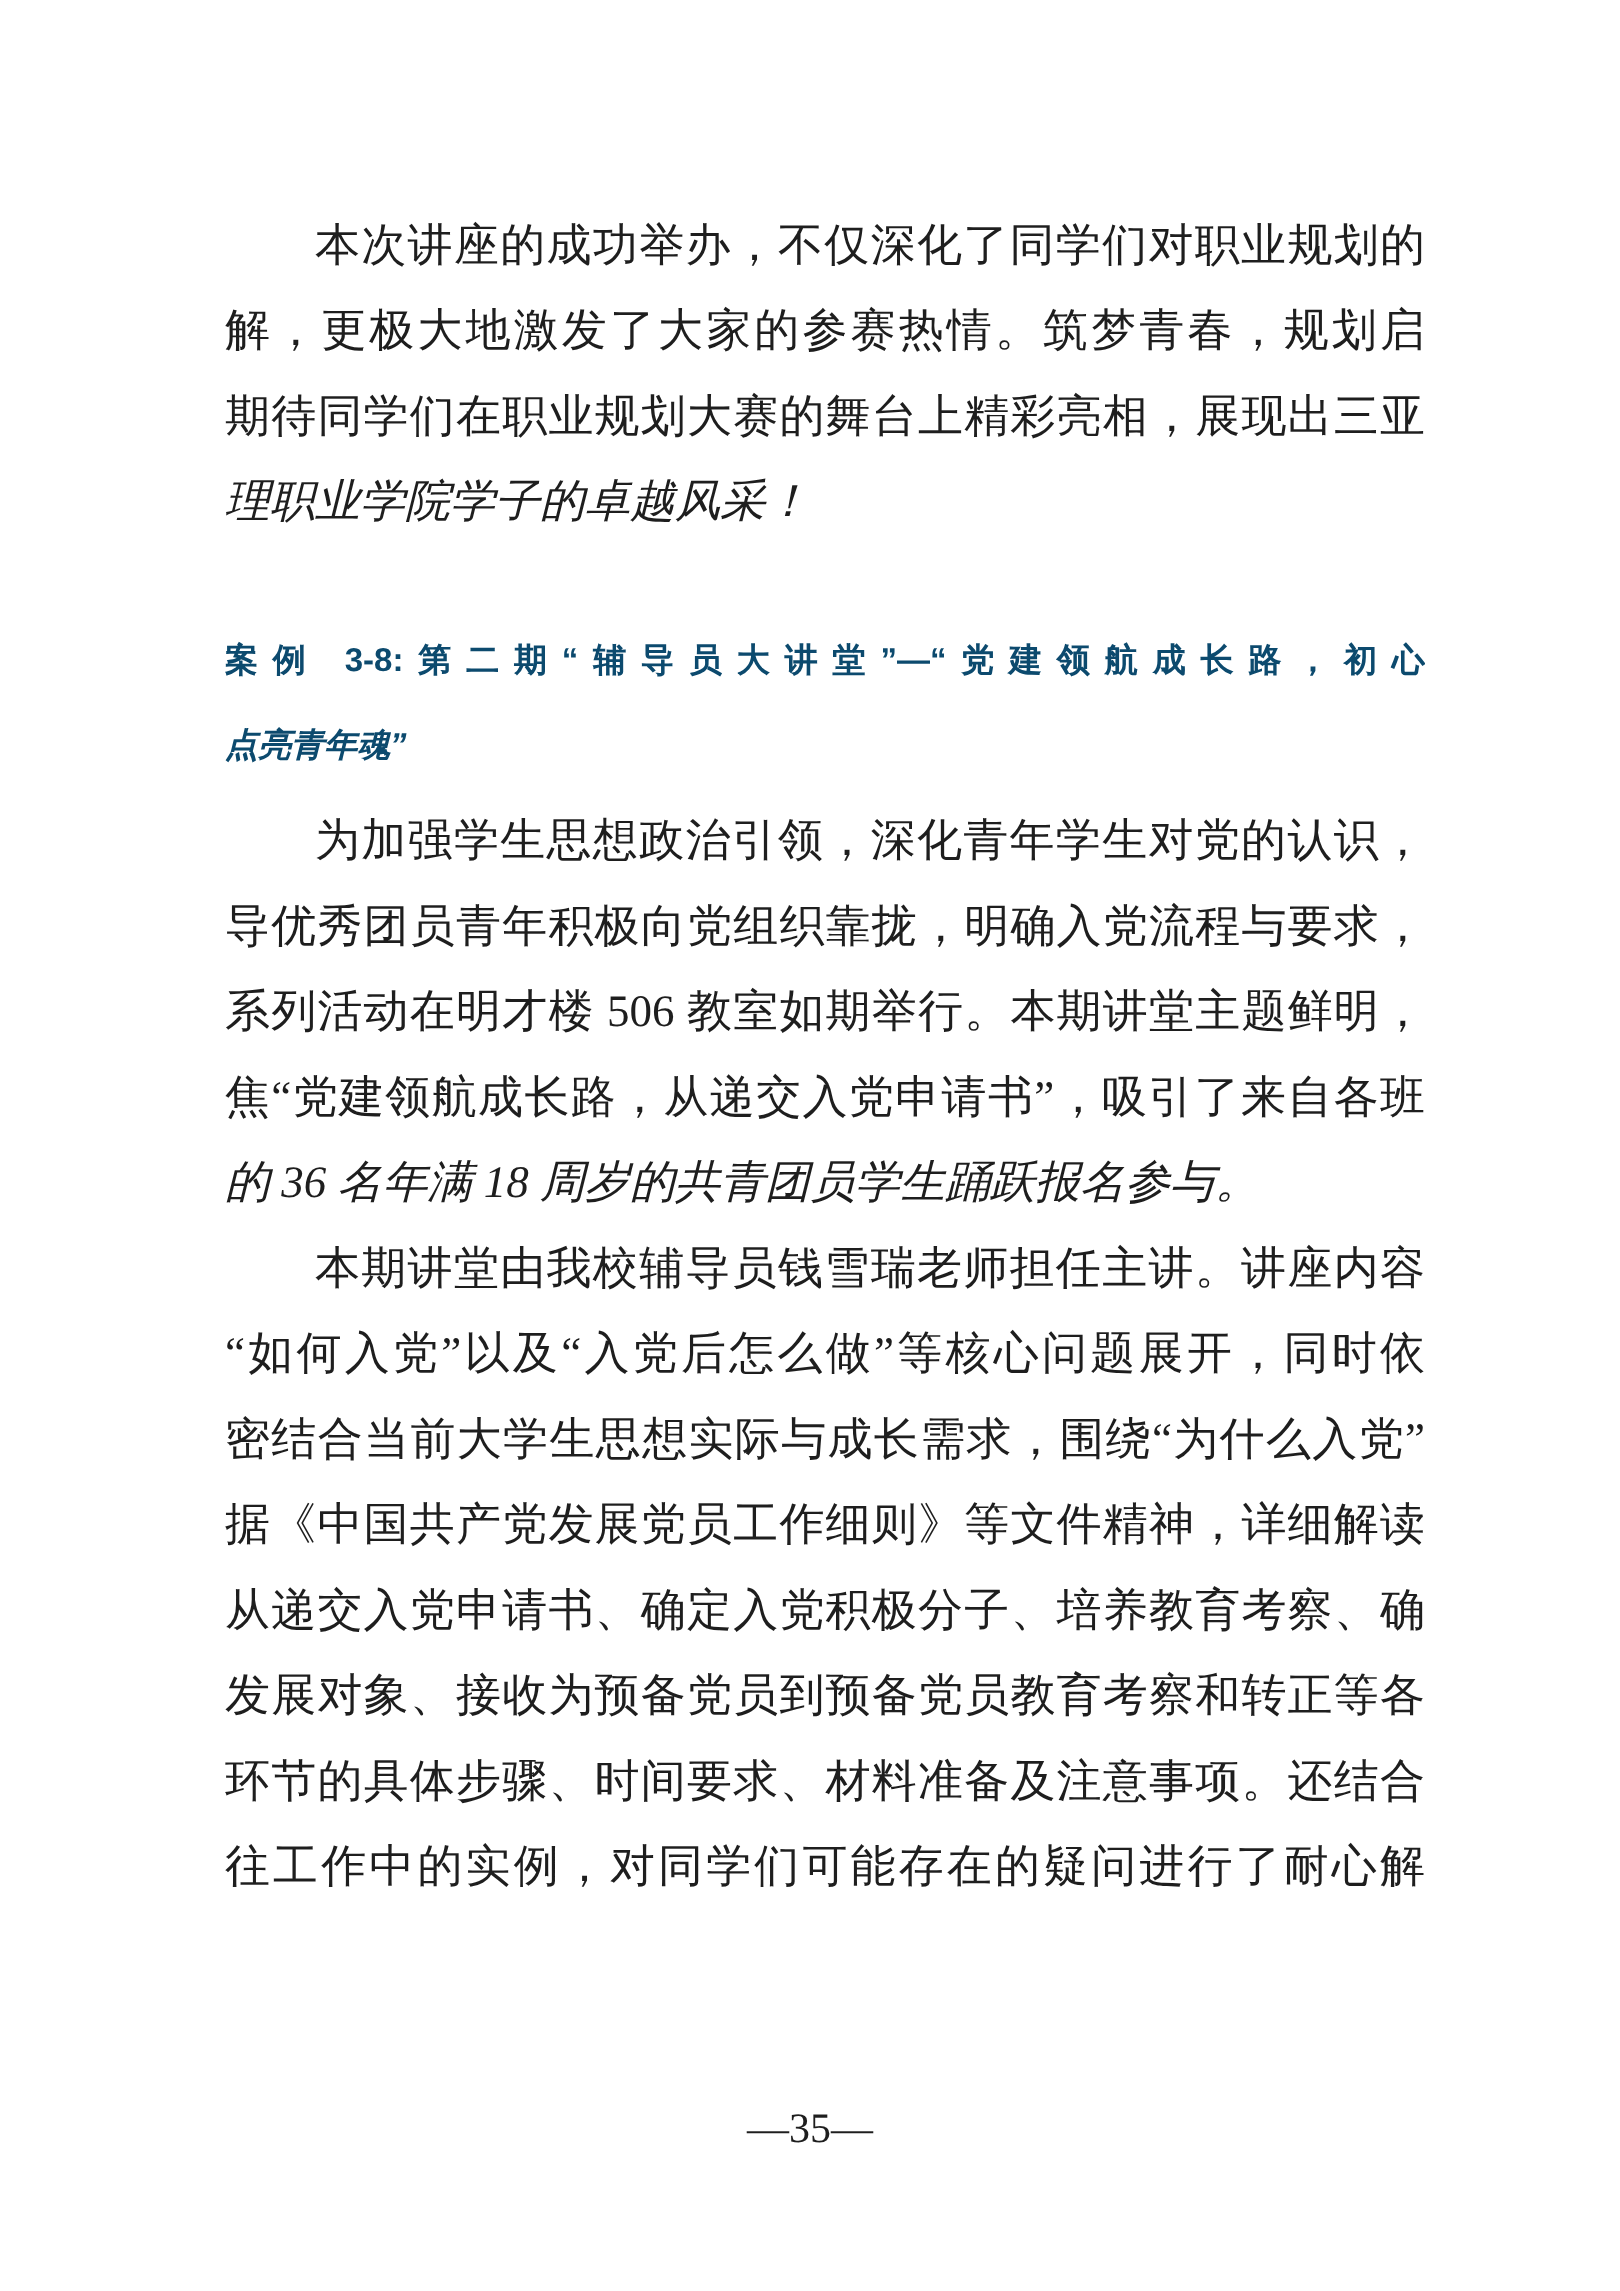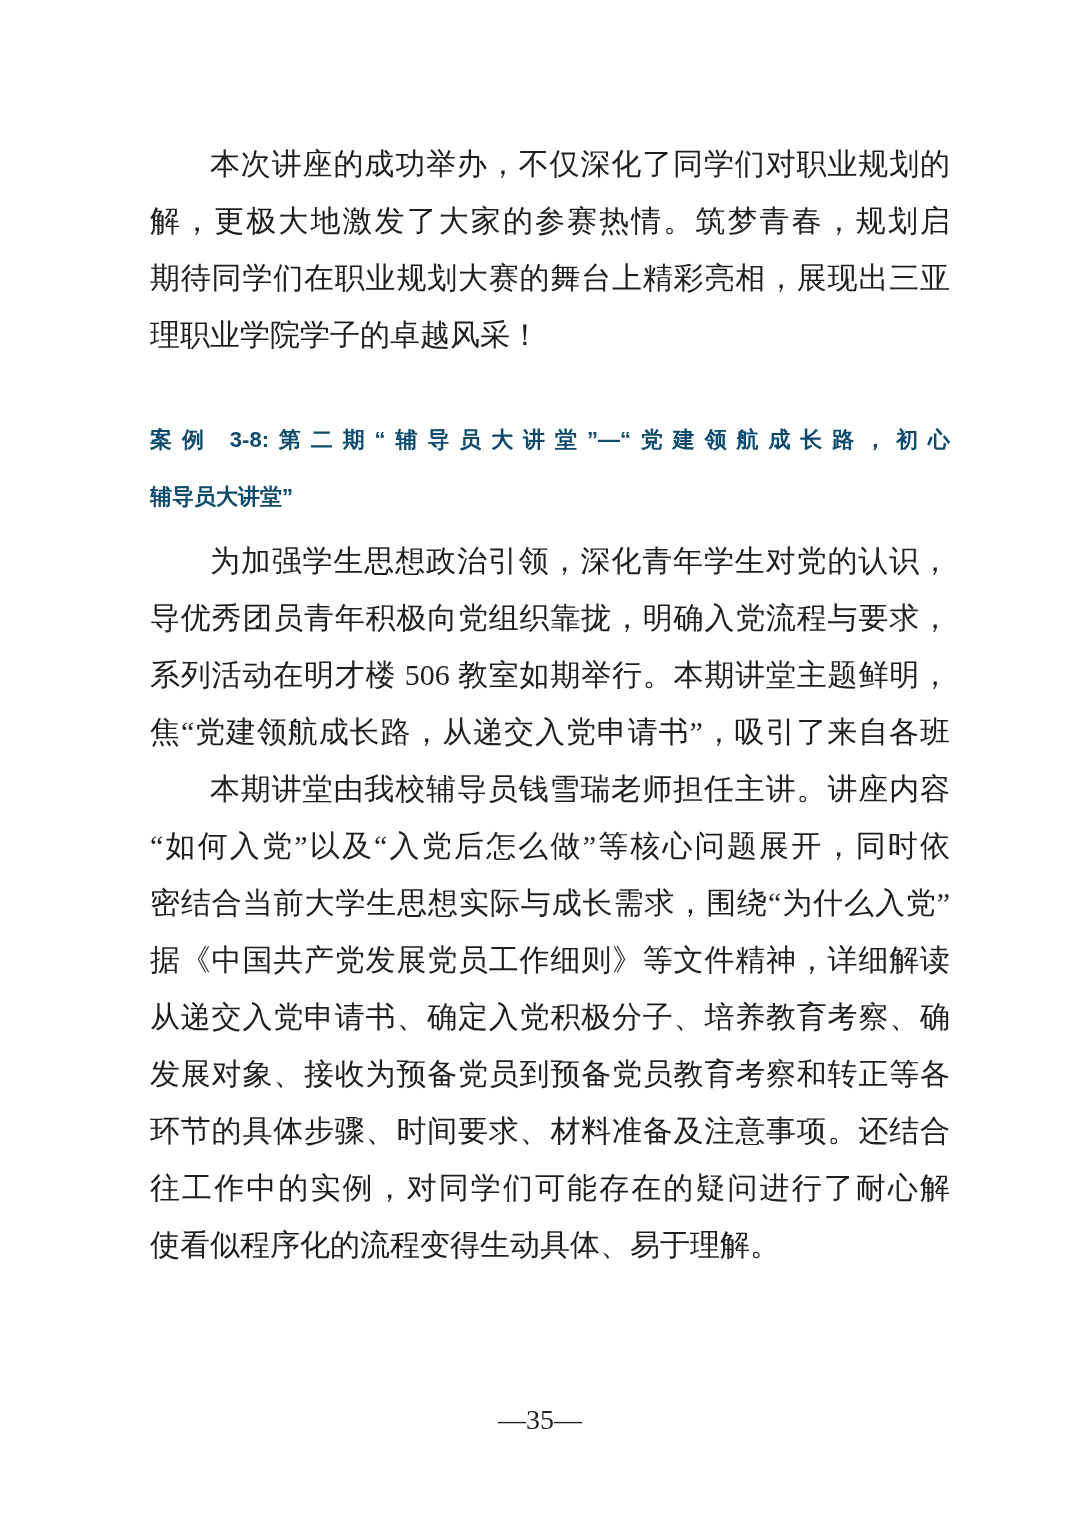"理职业学院学子的卓越风采！" .line.last { font-style: none -> italic }
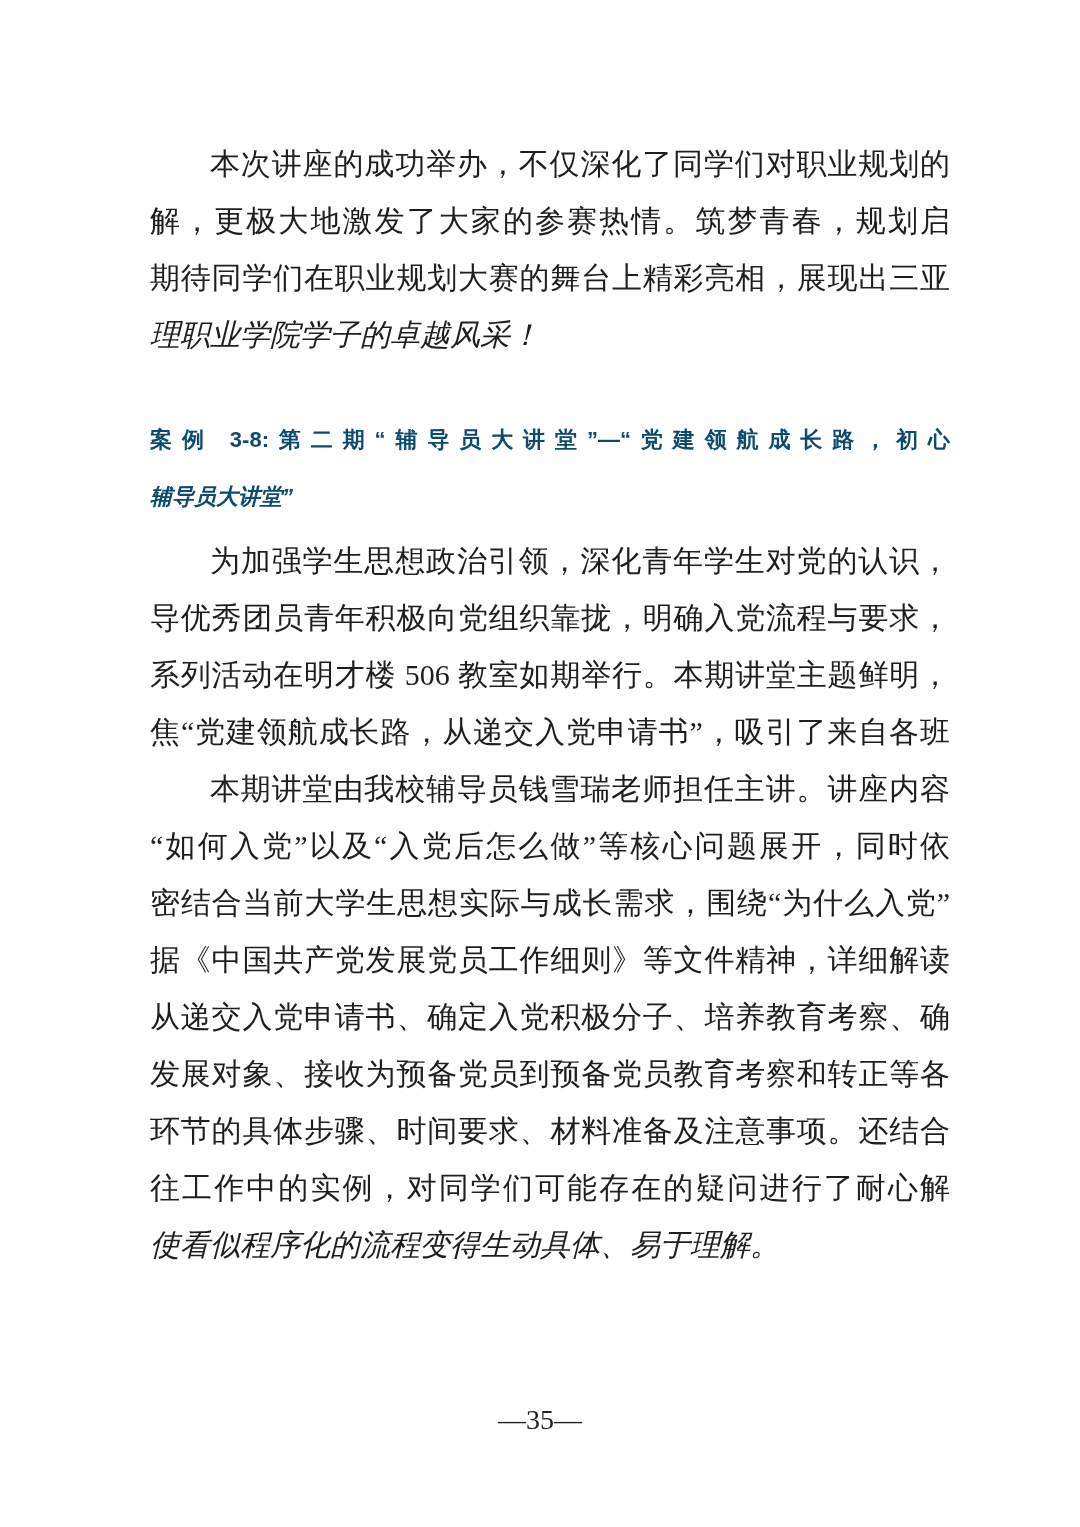"辅导员大讲堂”" span.line { text: 辅导员大讲堂 -> 点亮青年魂 }
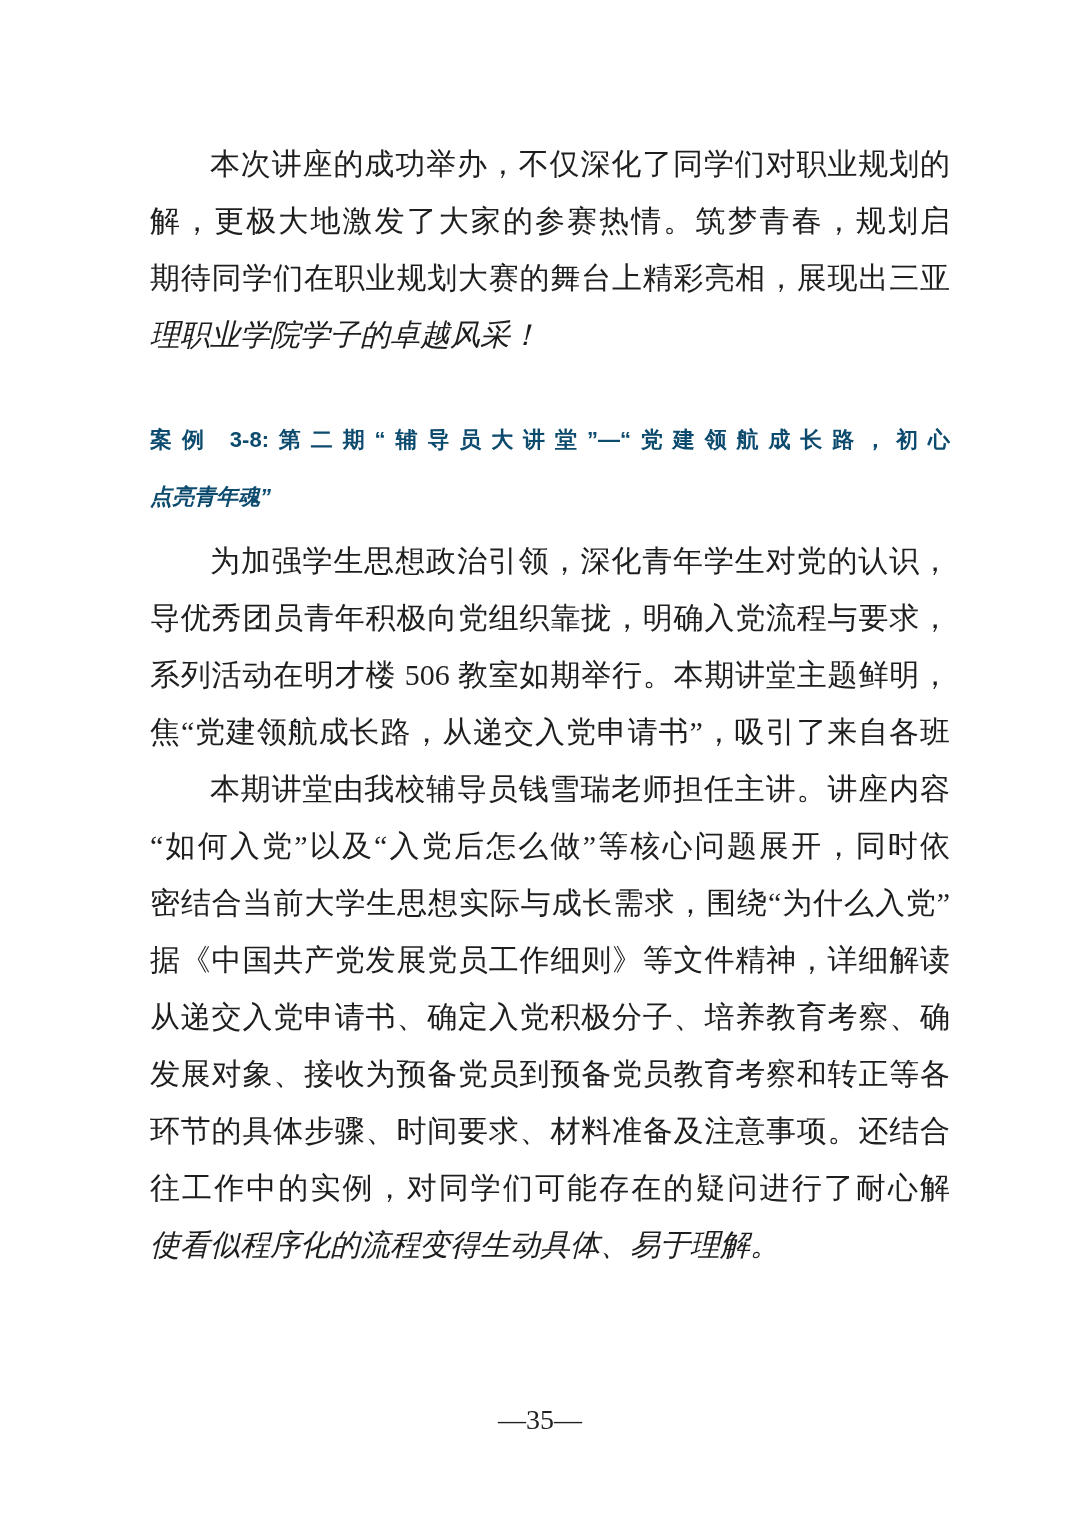"的 36 名年满 18 周岁的共青团员学生踊跃报名参与。" span.line { html: none -> <span>的 36 名年满 18 周岁的共青团员学生踊跃报名参与。</span> }
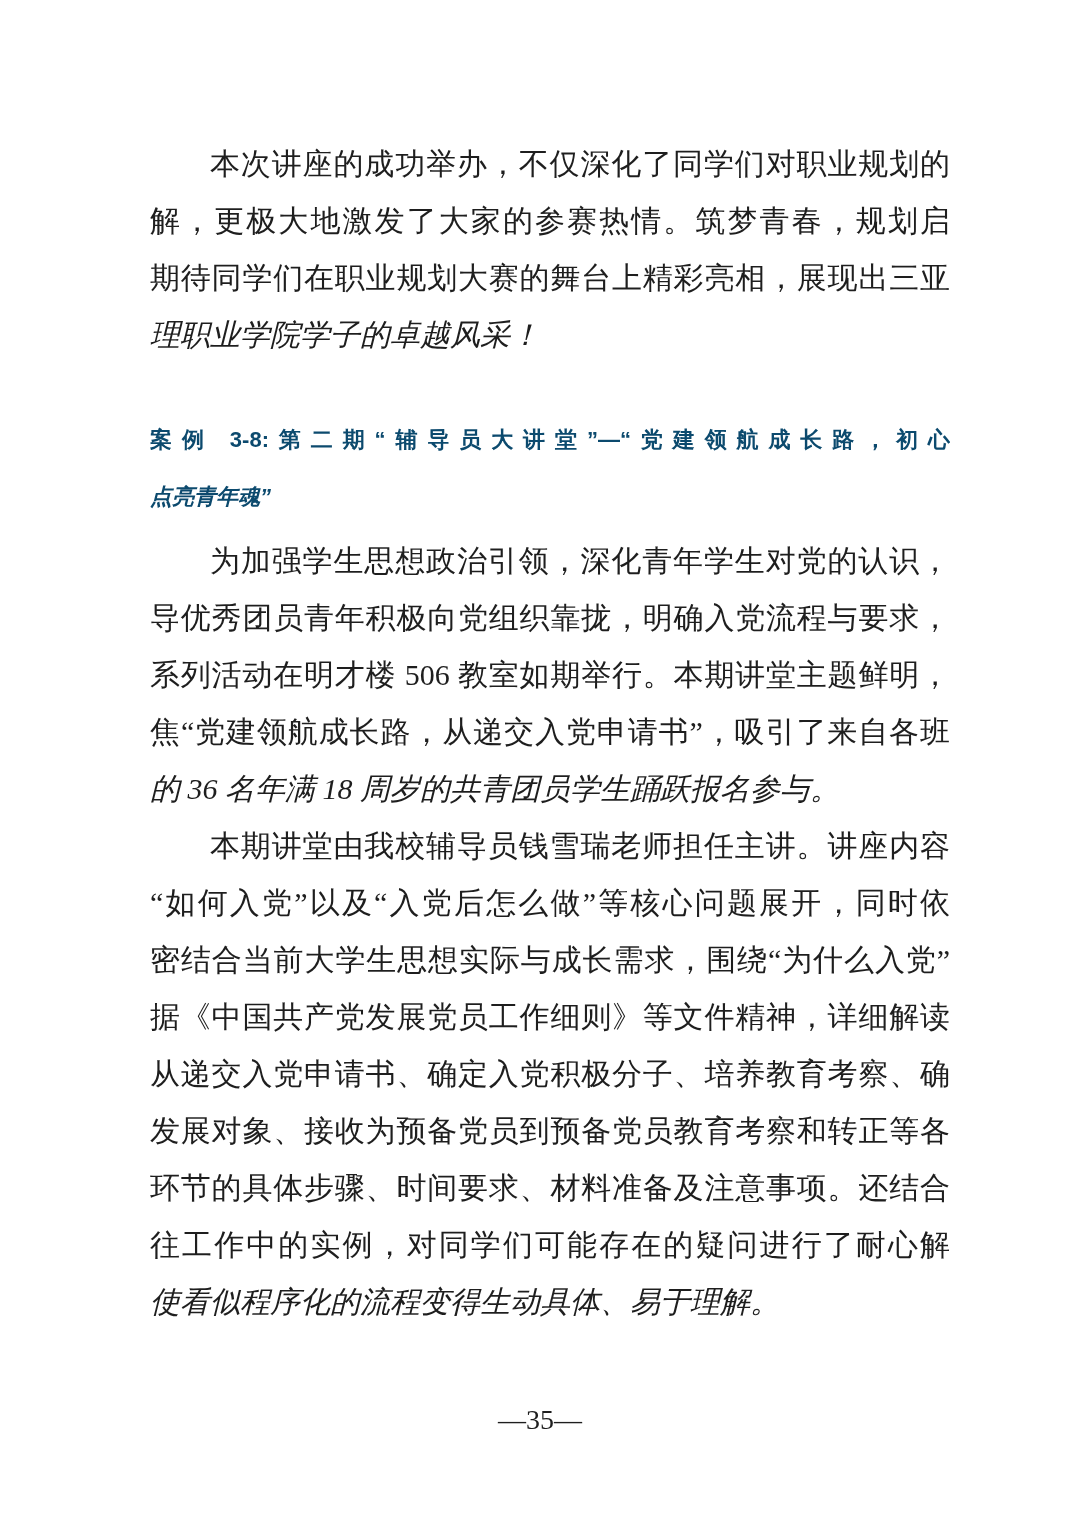"使看似程序化的流程变得生动具体、易于理解。" span.line { html: <span>使看似程序化的流程变得生动具体、易于理解。</span> -> none }
